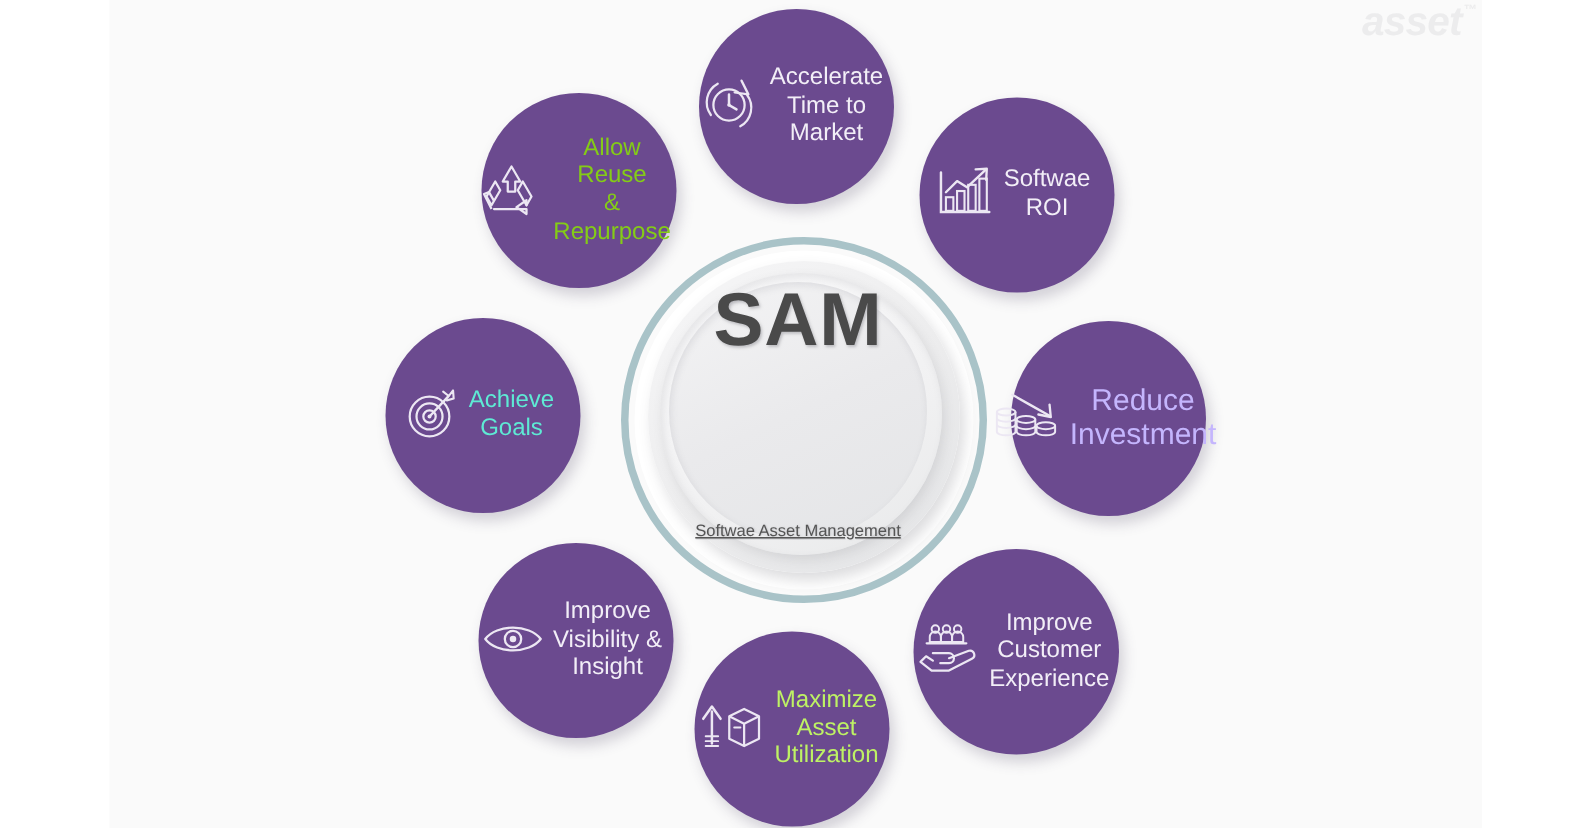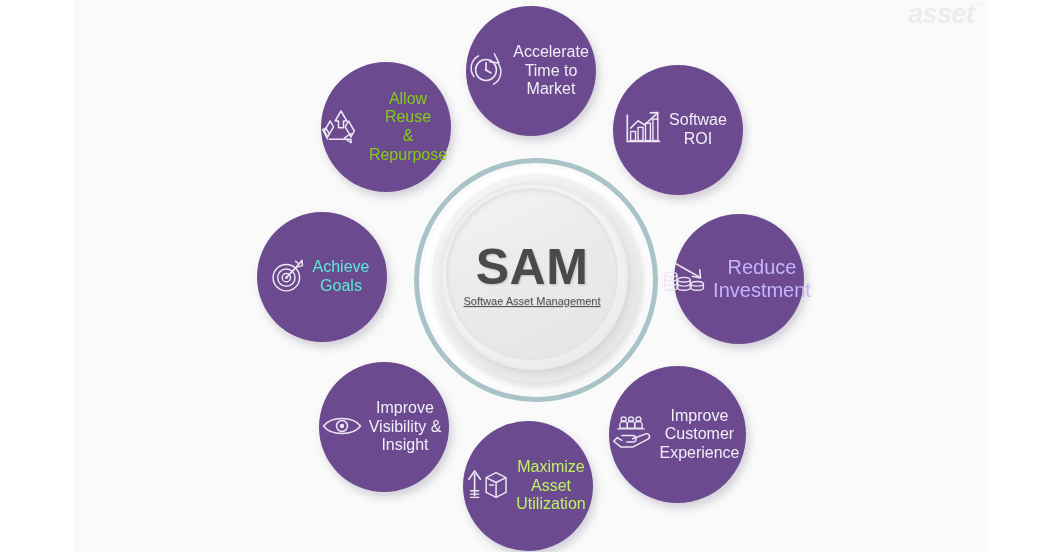"SAM" .hub-disc-inner { justify-content: center -> space-between }
